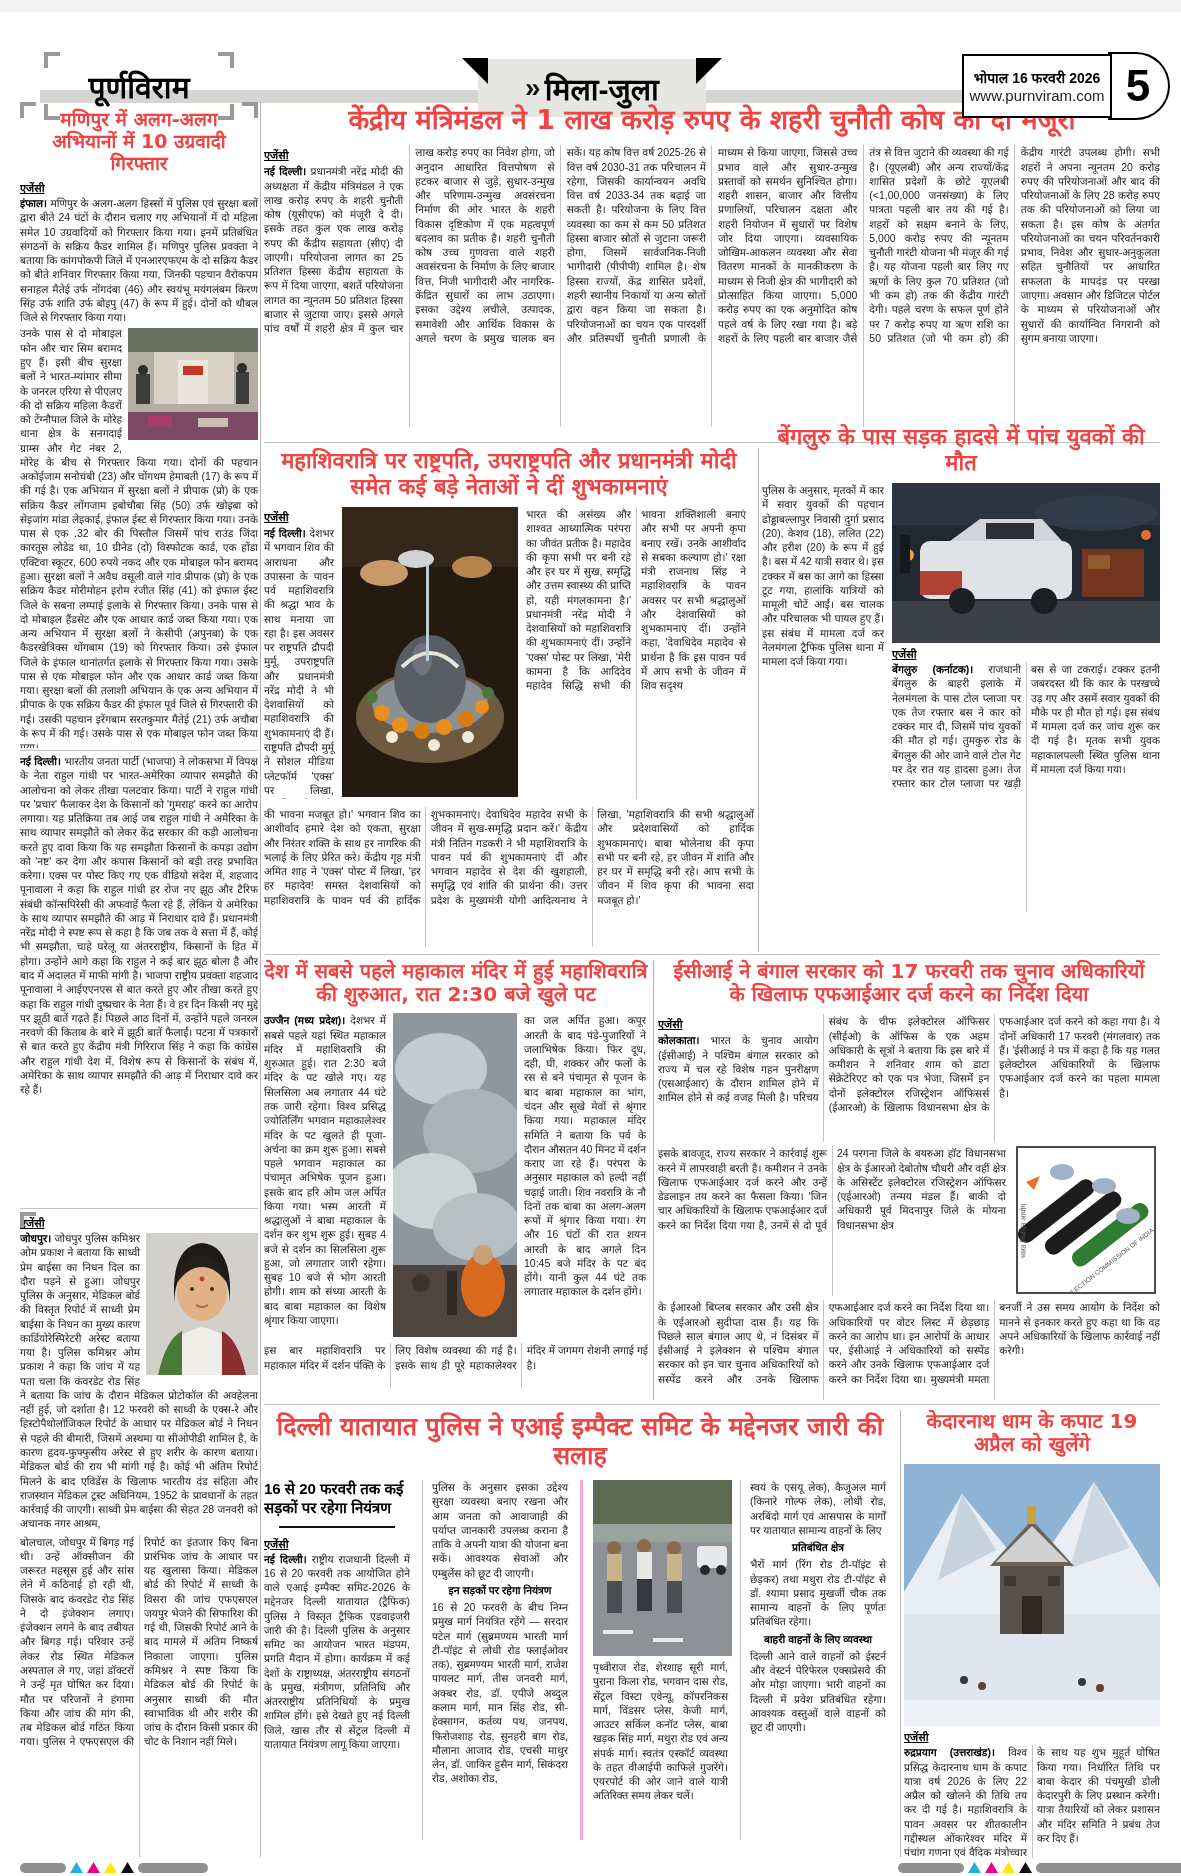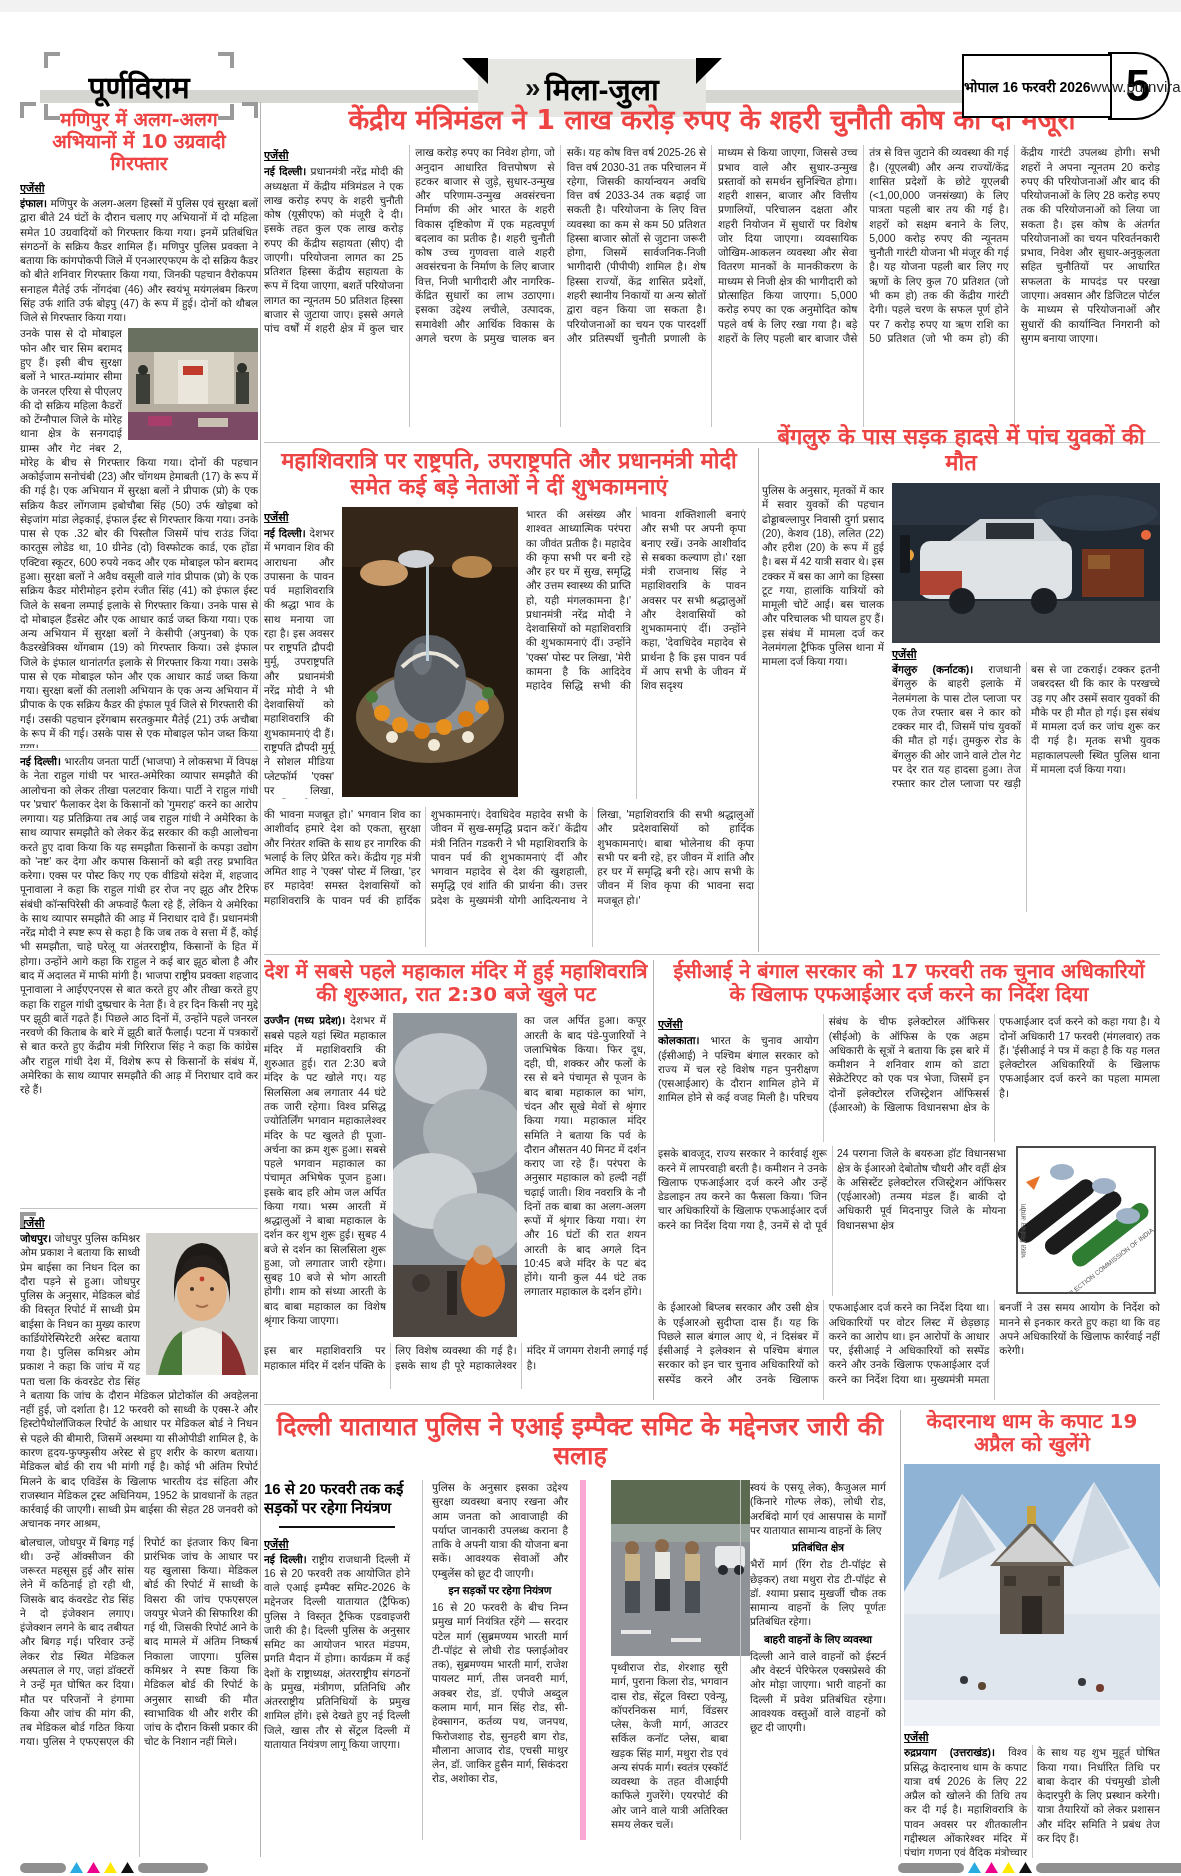"भोपाल 16 फरवरी 2026" .date-box { flex-direction: row -> column; justify-content: space-between -> center }
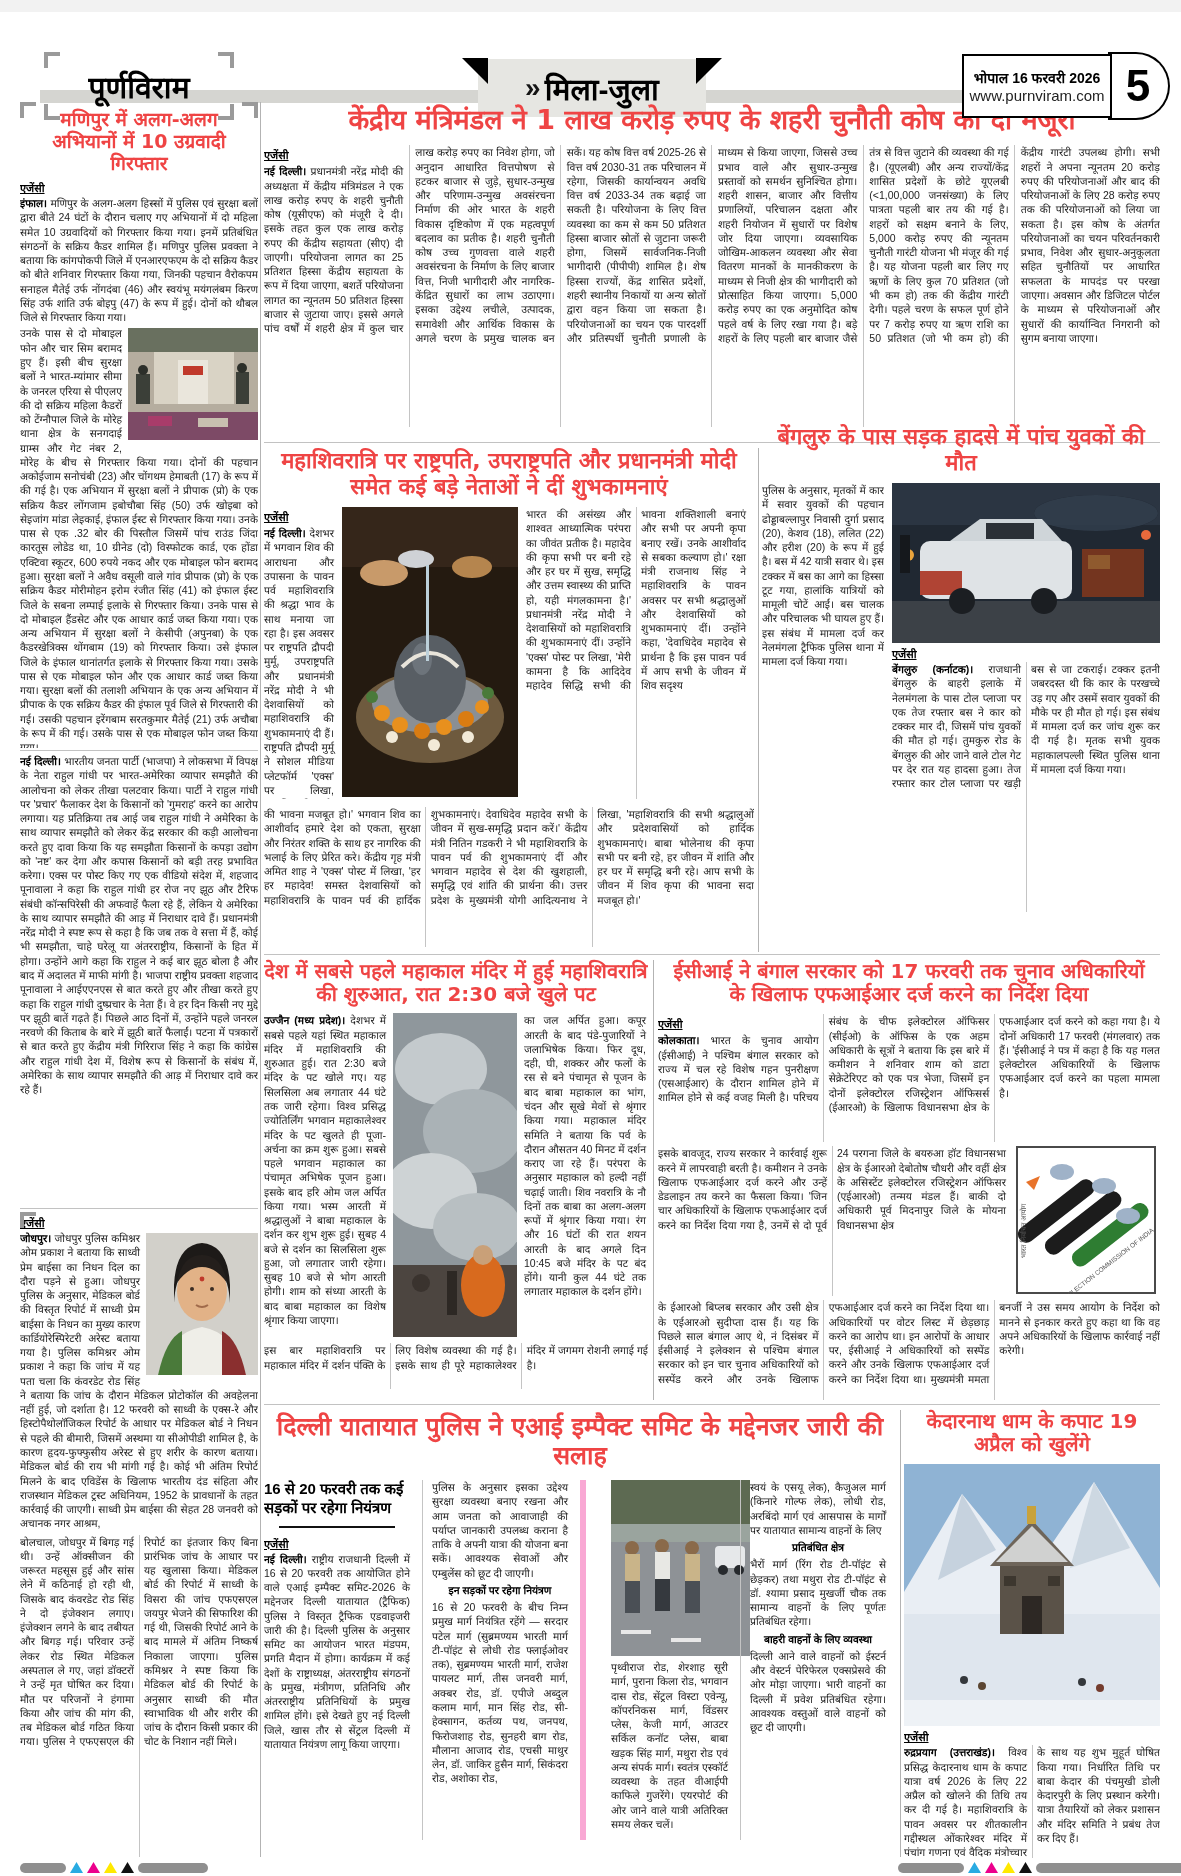"पृथ्वीराज रोड, शेरशाह सूरी मार्ग," div { border-left: 6px solid #f9a8d4 -> 3px solid #f9a8d4; padding-left: 25px -> 10px }
